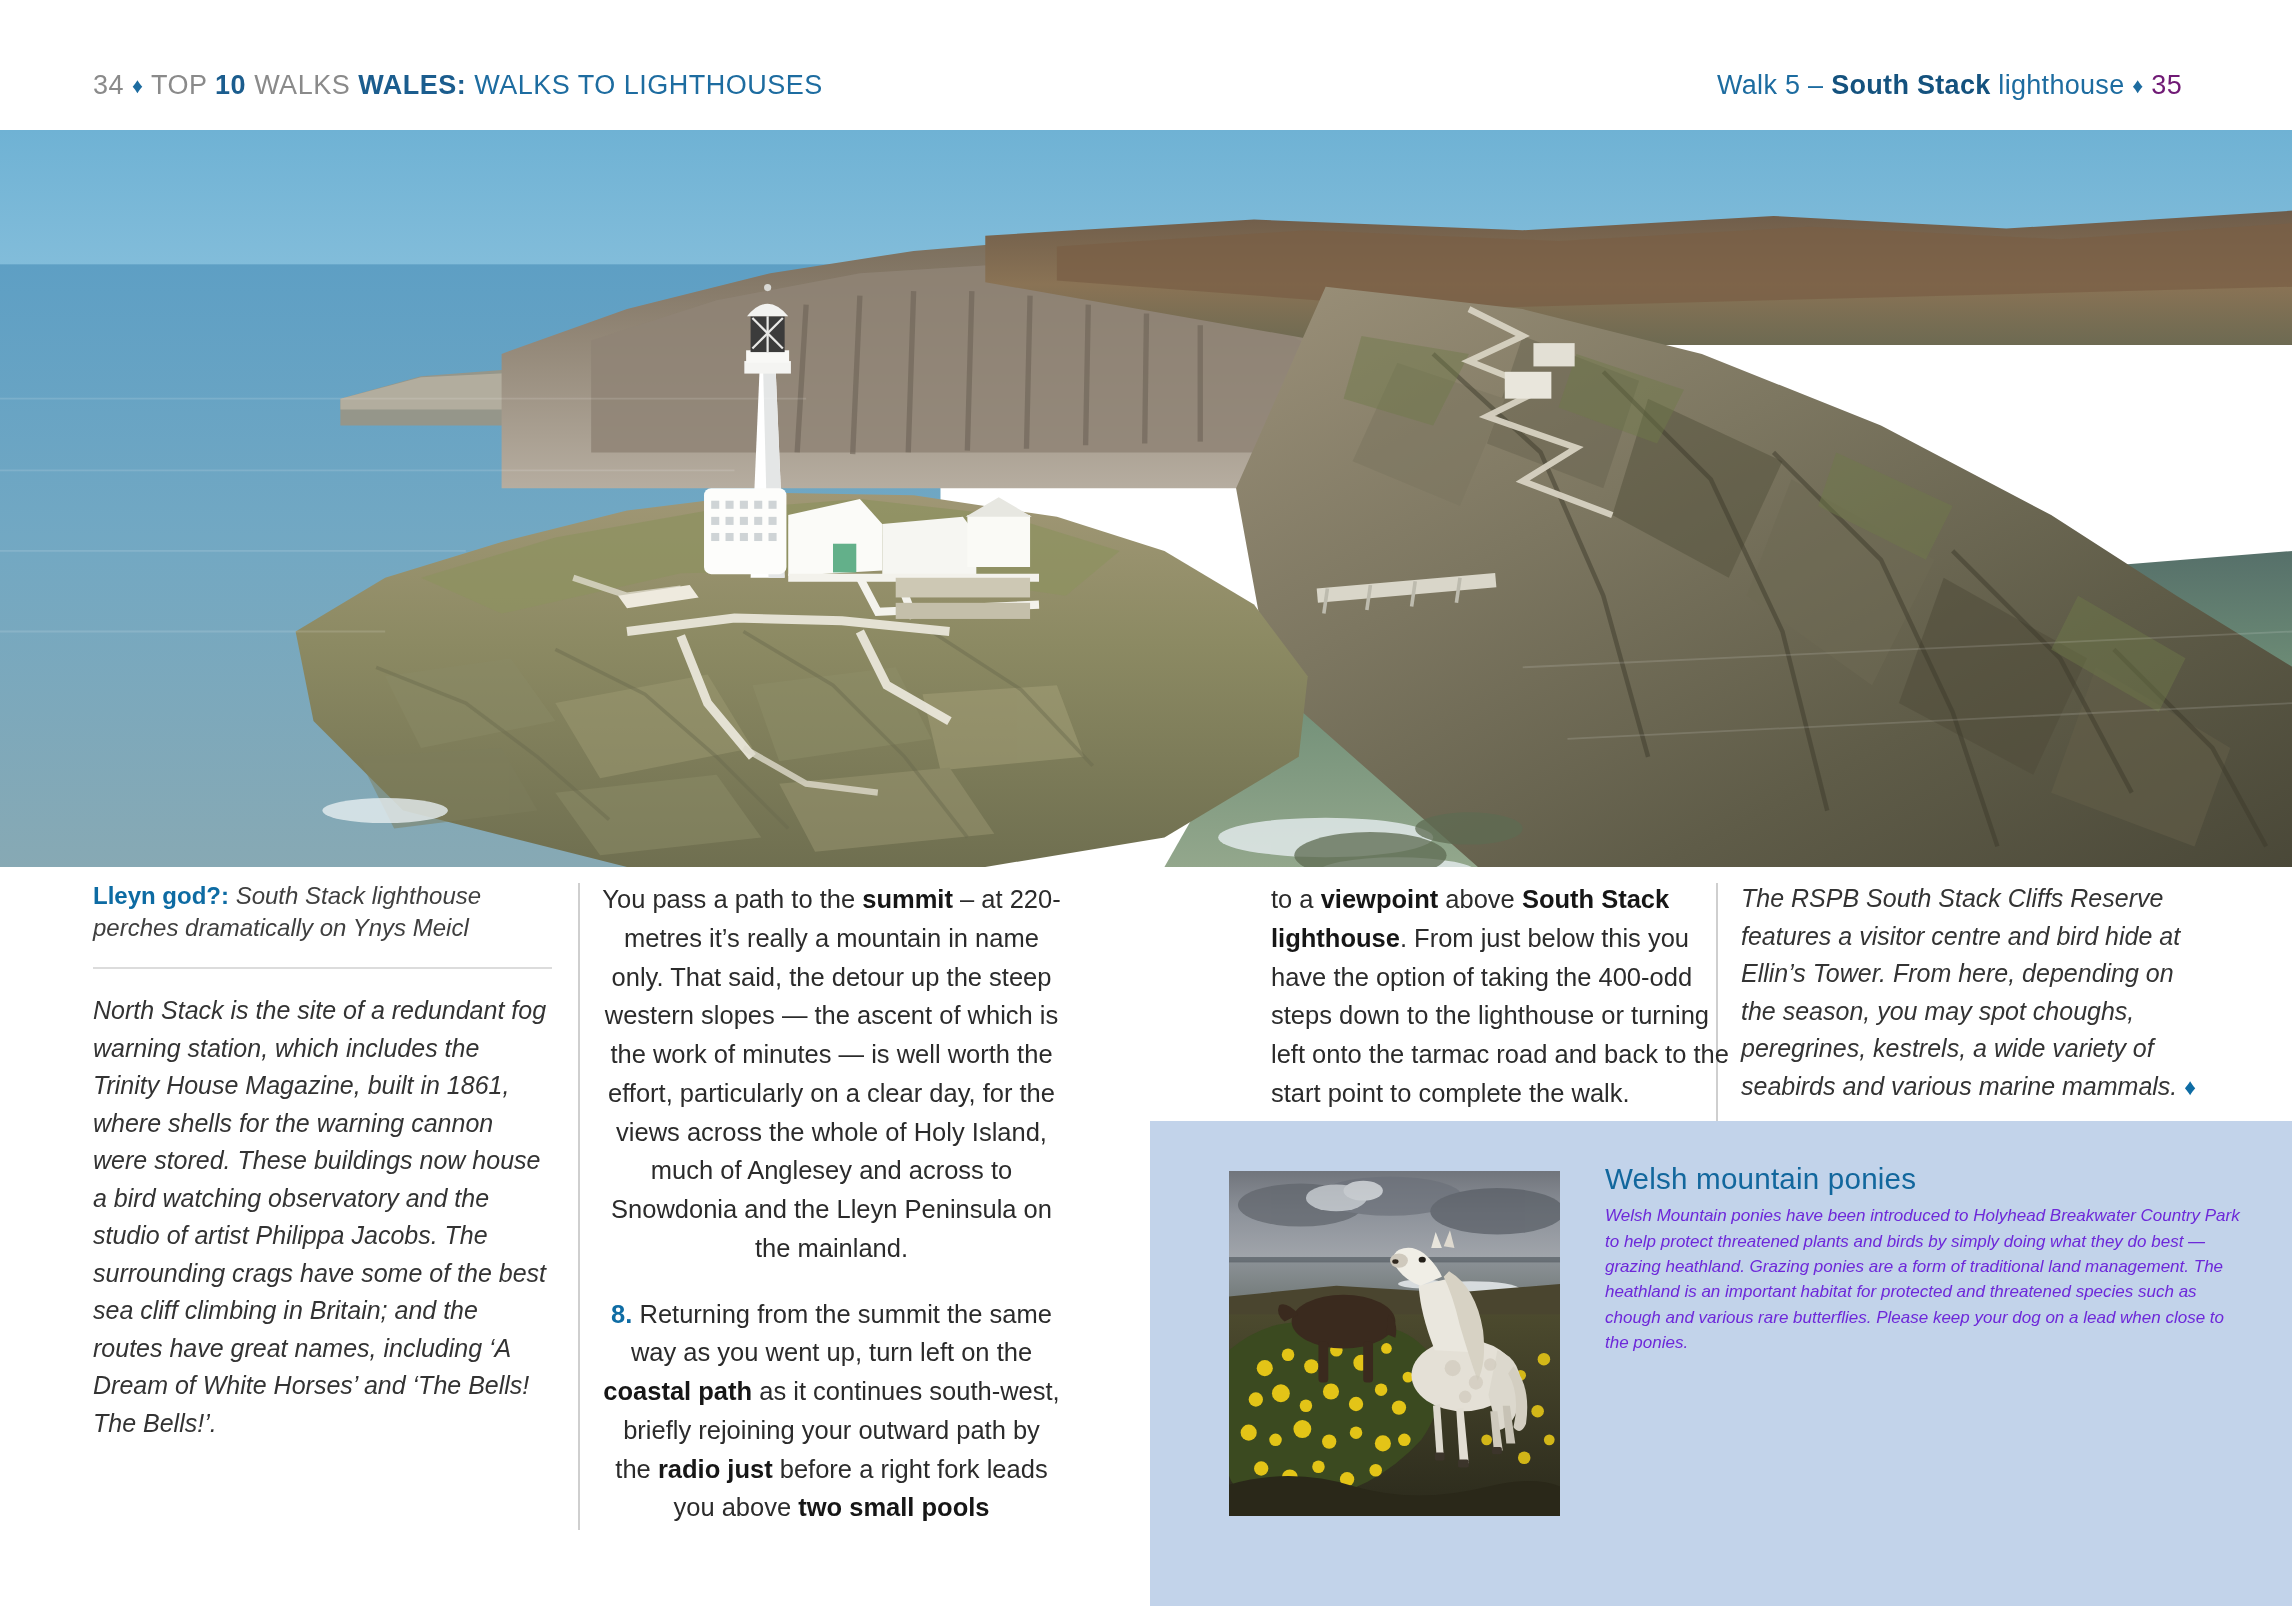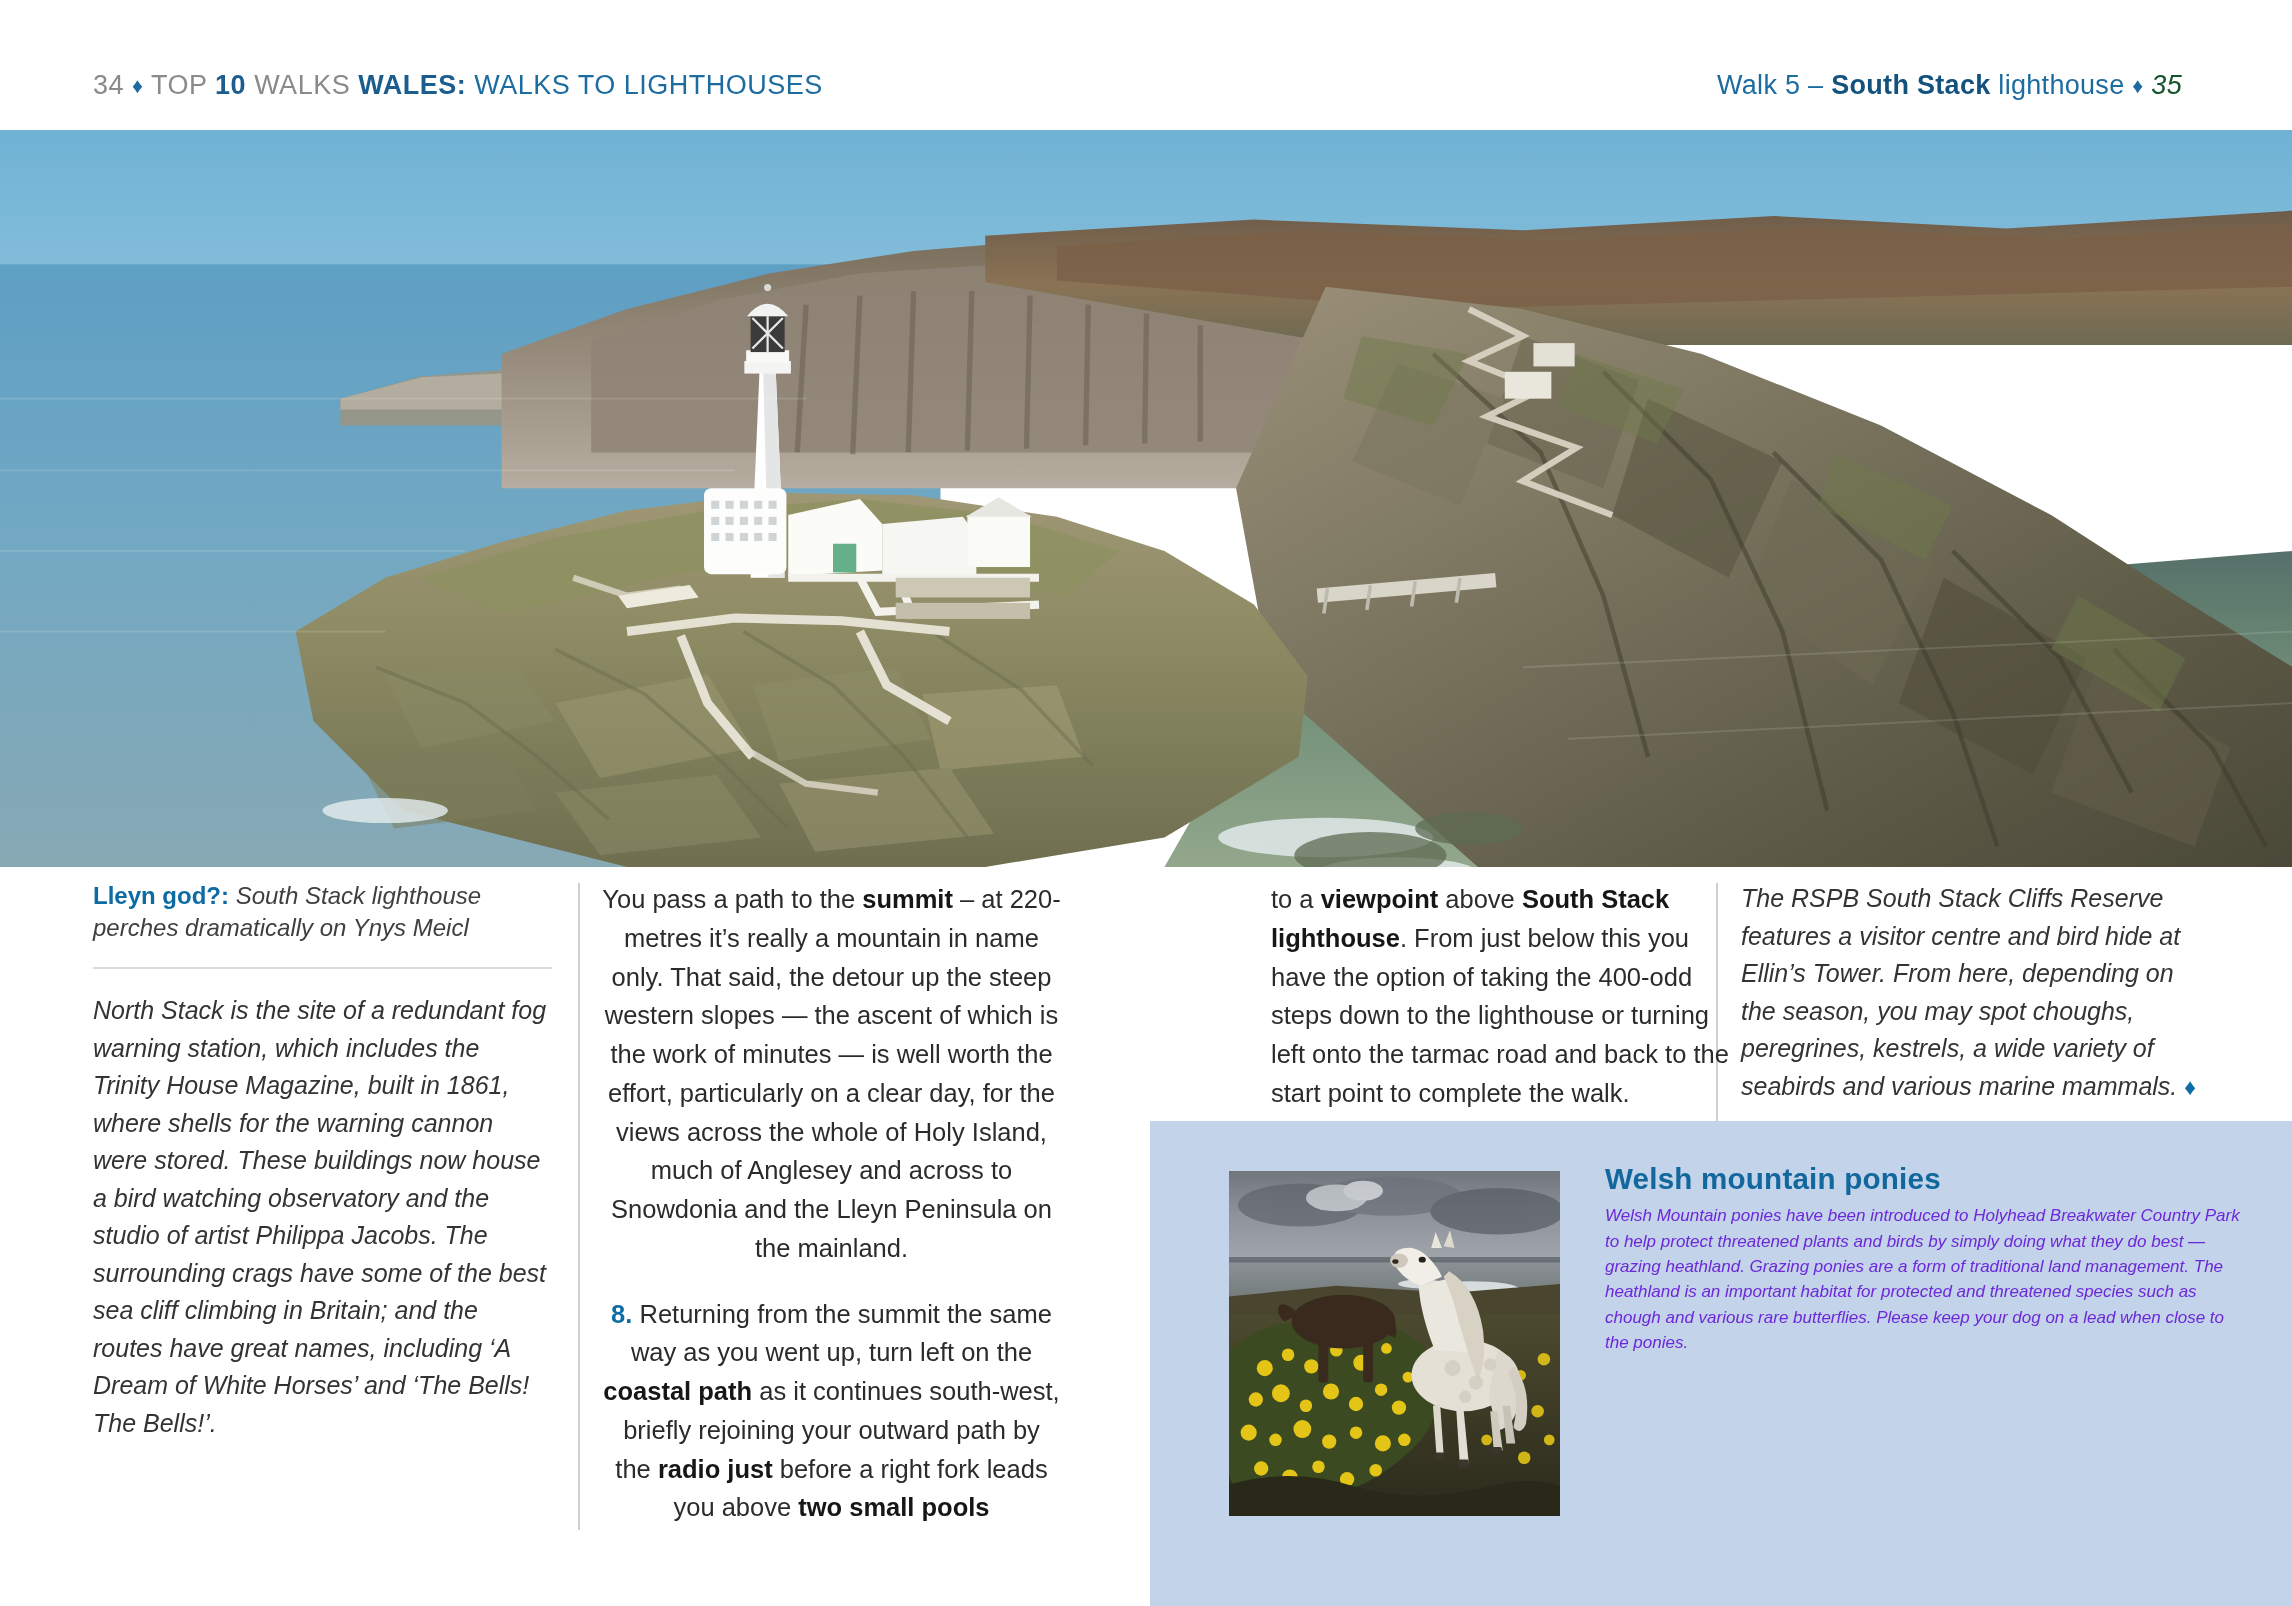"35" .hr-num { color: #14532d -> #701a75; font-style: italic -> none }
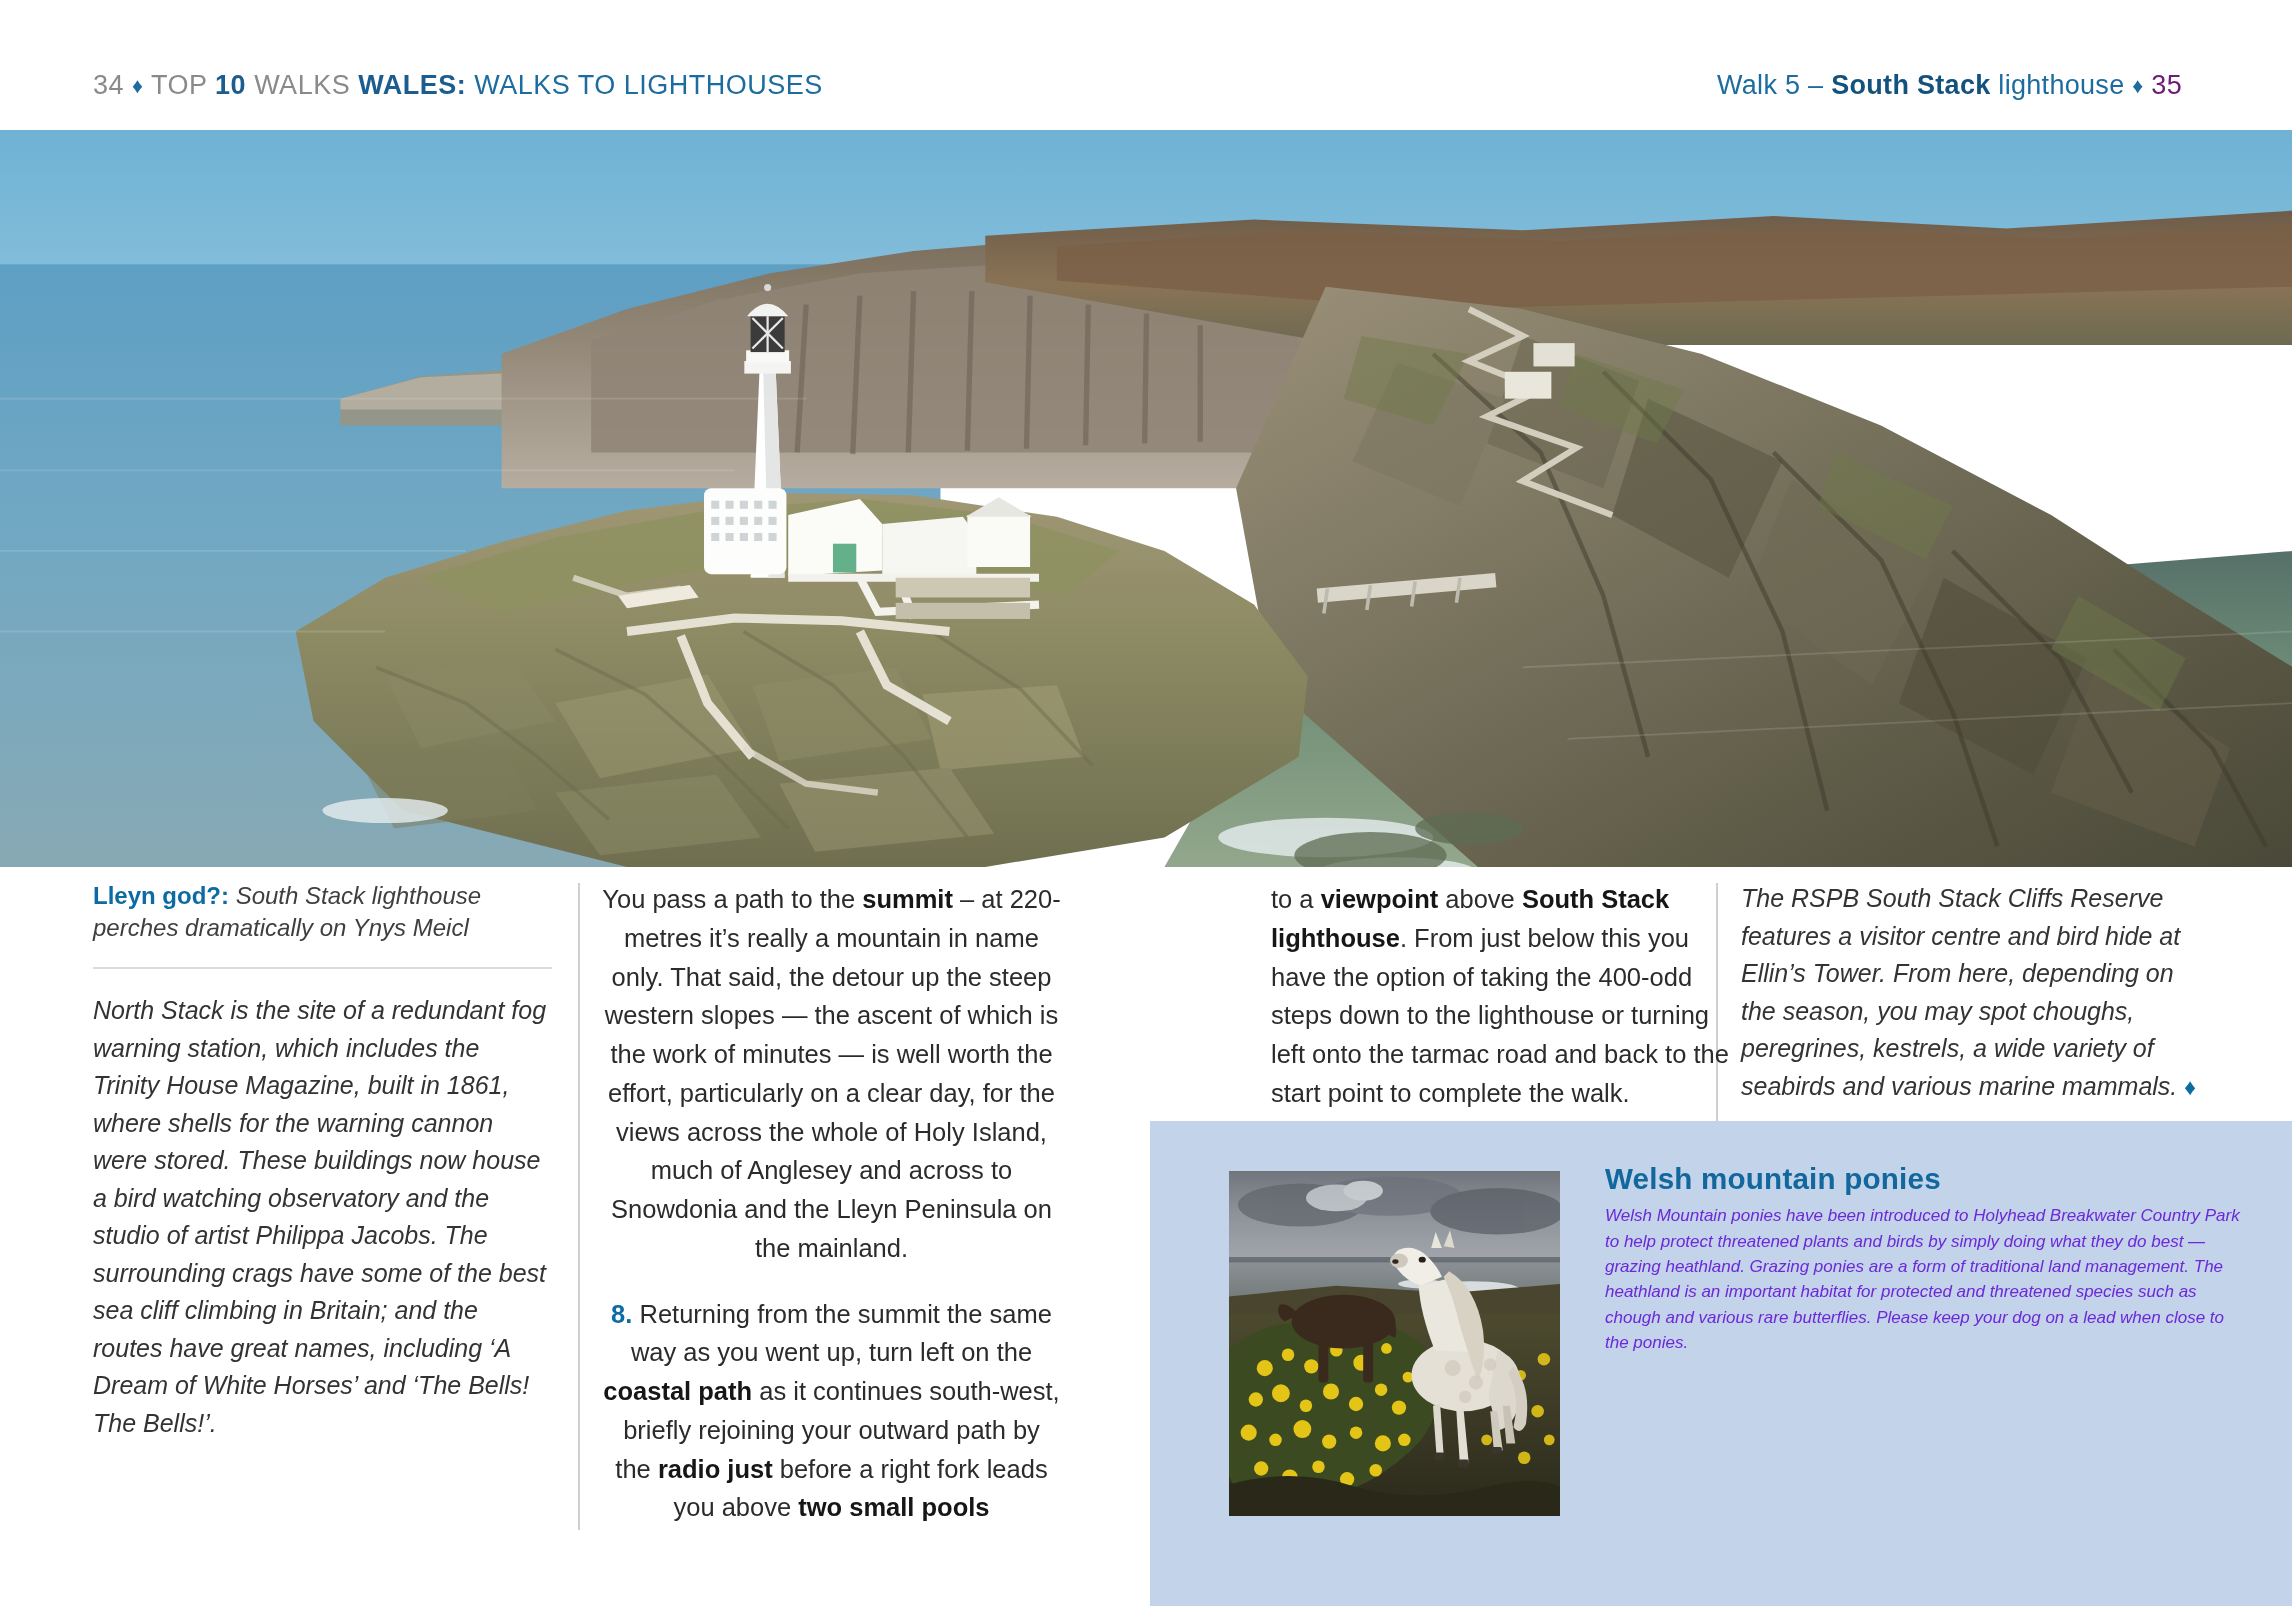"Welsh mountain ponies" .panel-title { font-weight: 700 -> 400 }
